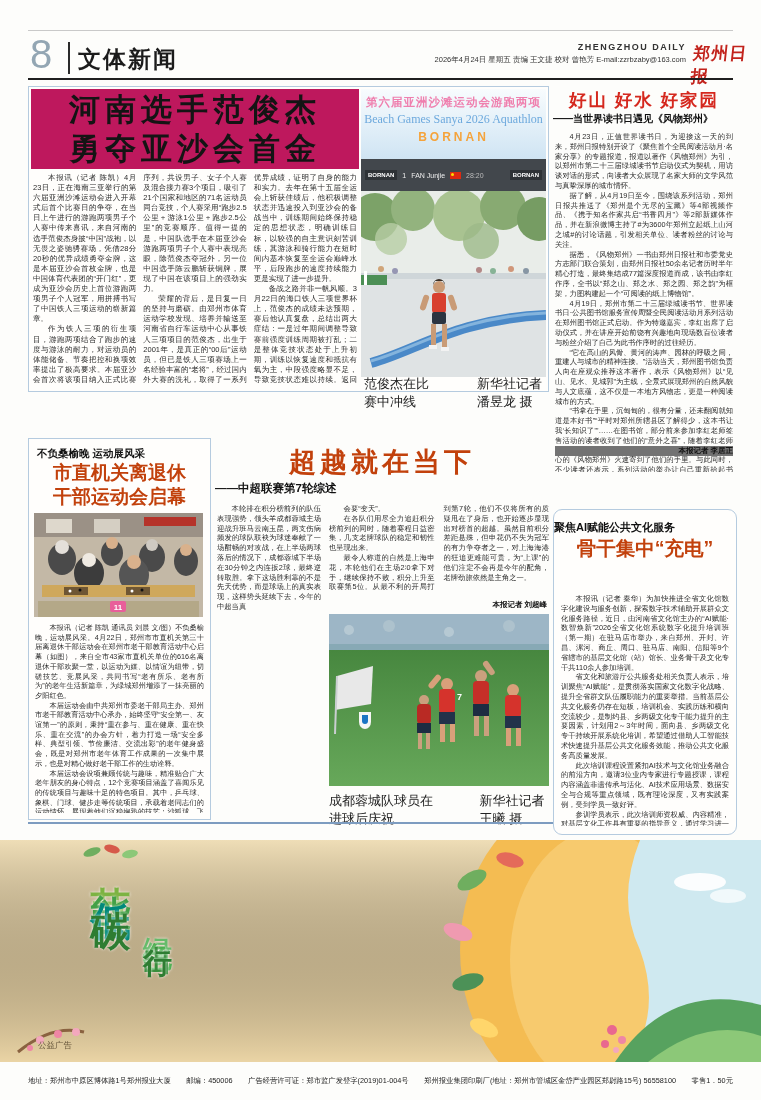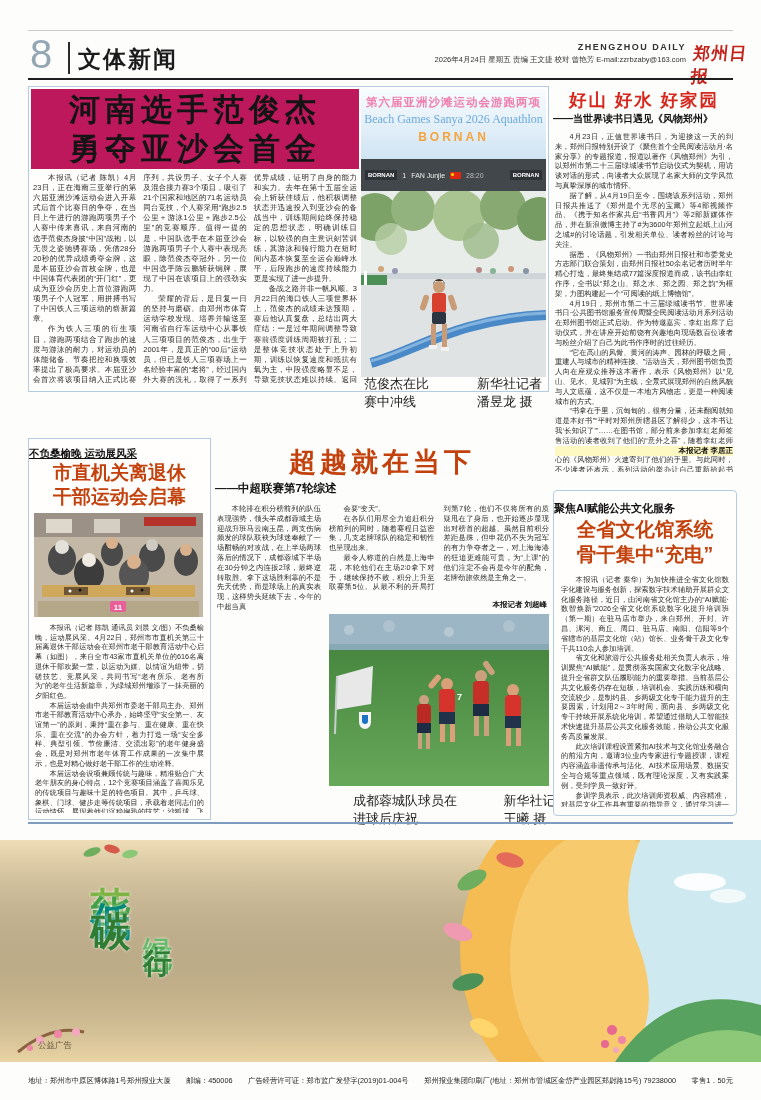"不负桑榆晚 运动展风采" div.abs { left: 0 -> 8px; text-decoration: underline -> none }
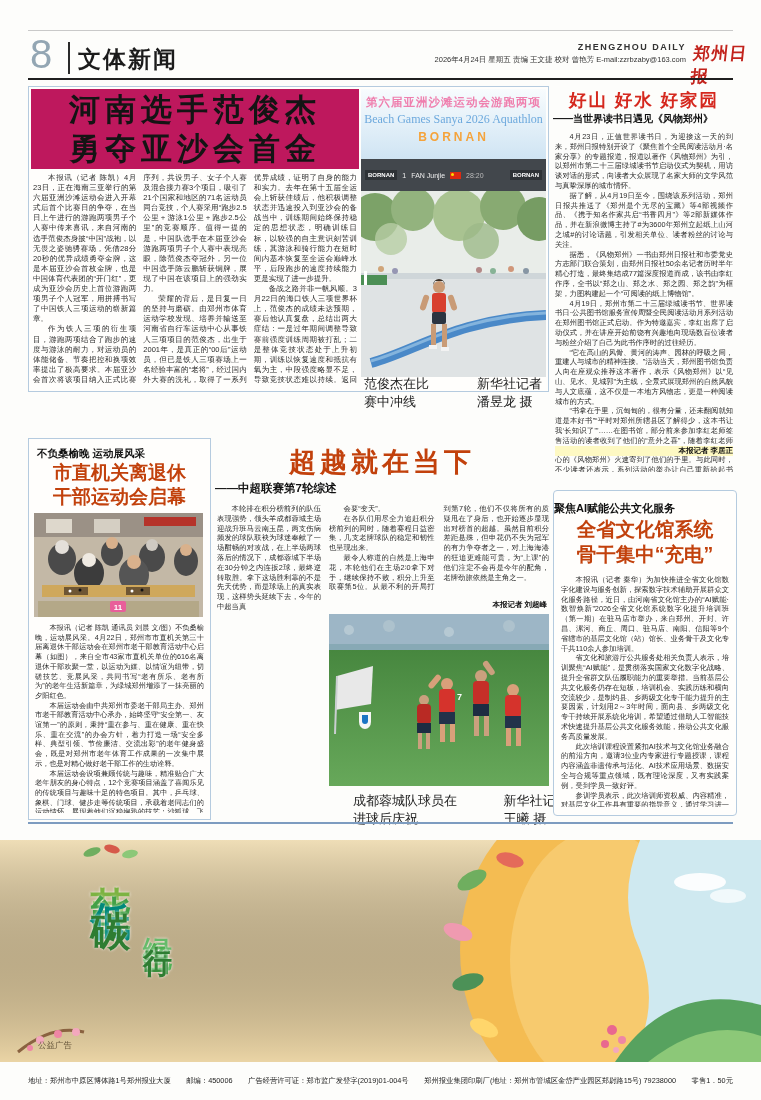"本报记者 李居正" div.abs { background: #fef9c3 -> #737373 }
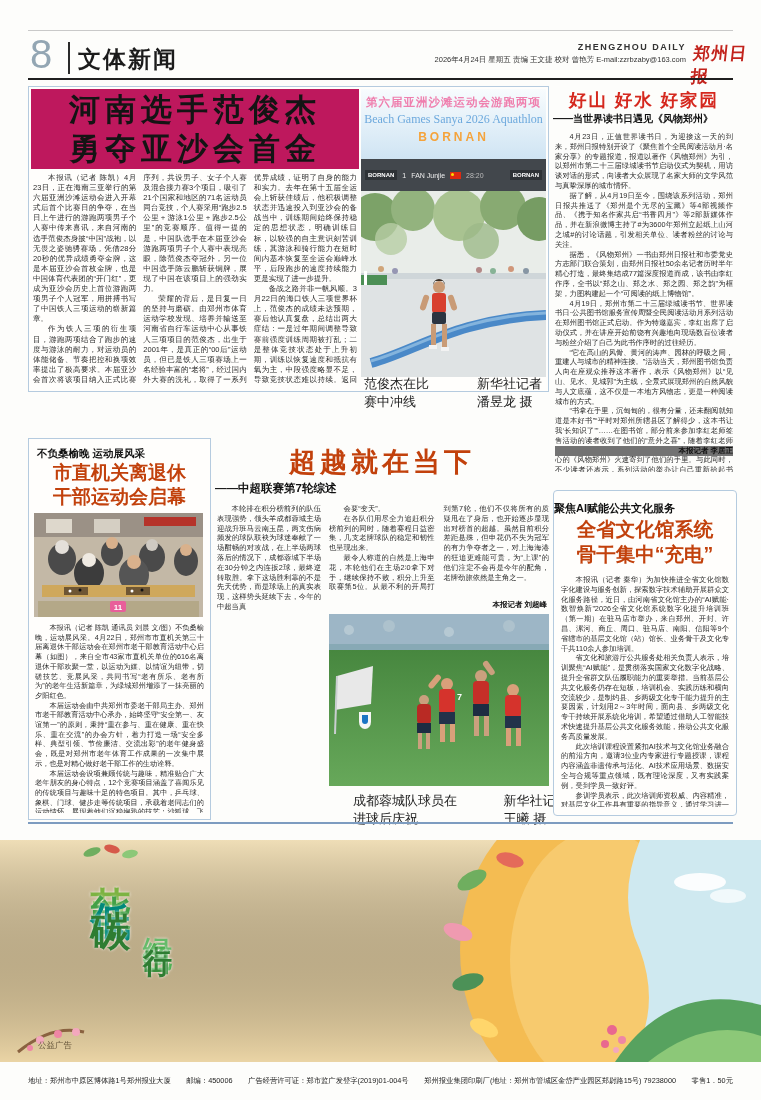"聚焦AI赋能公共文化服务" div.abs { border-radius: 4px -> 9px; top: 490px -> 509px }
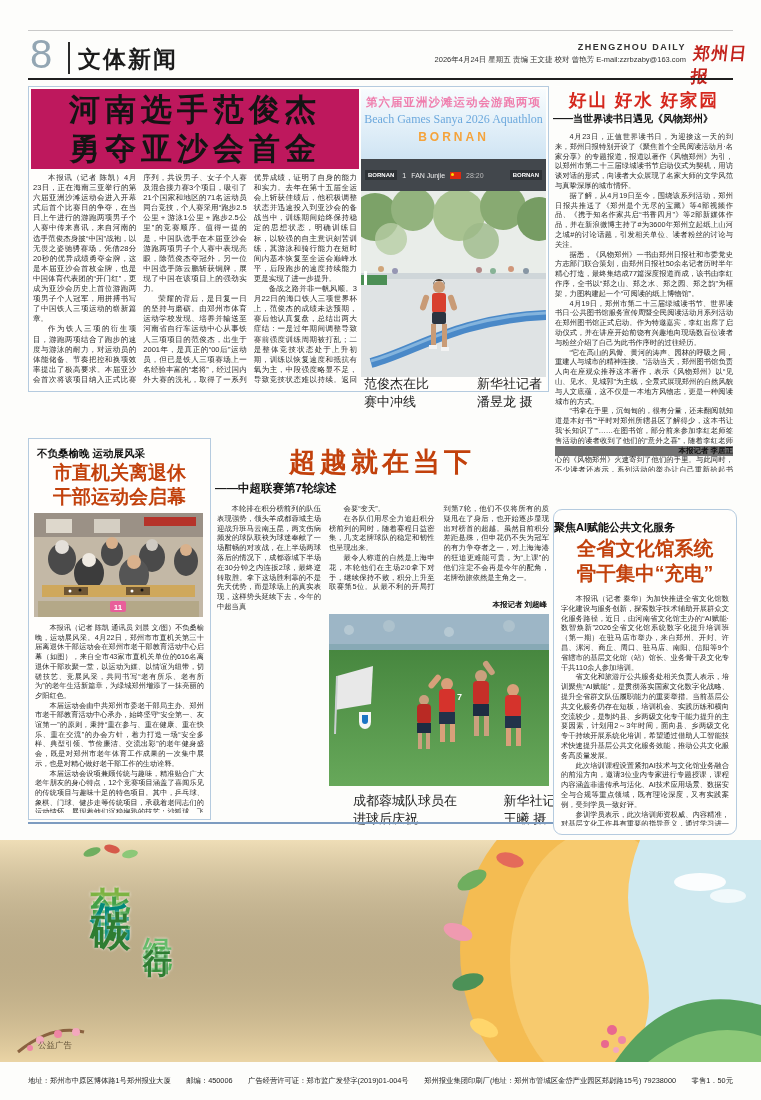"全省文化馆系统" div { html: <div>全省文化馆系统</div> -> none }
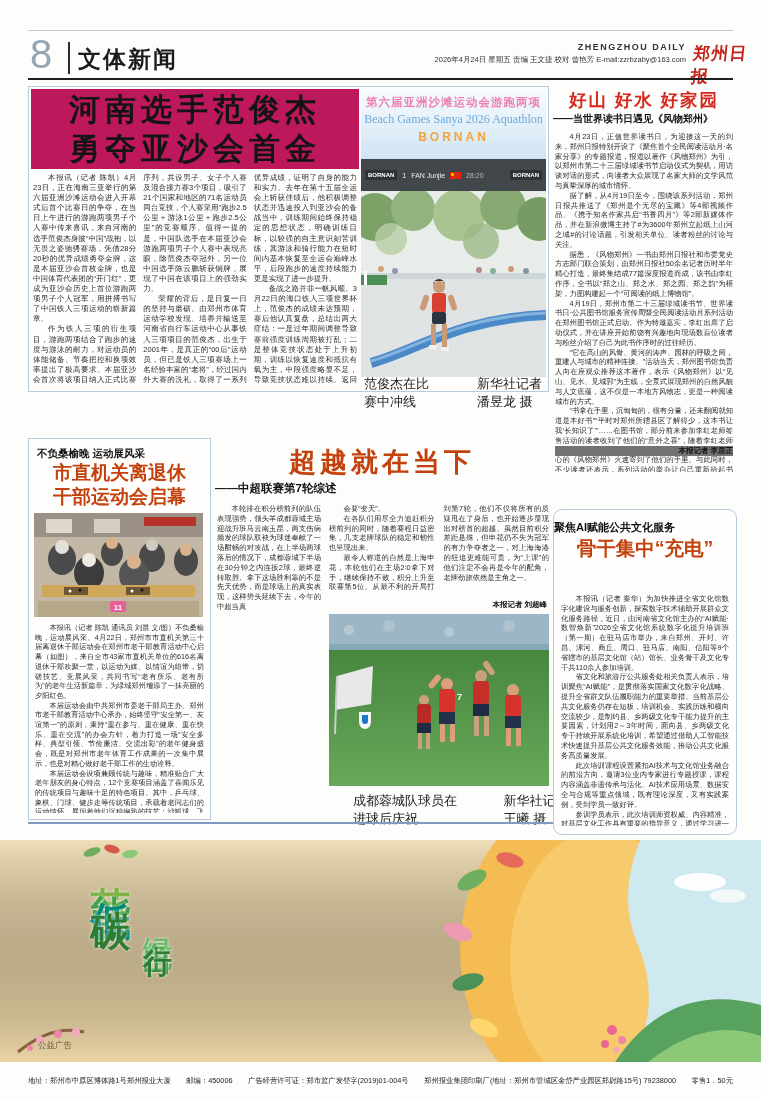"成都蓉城队球员在进球后庆祝" div.abs { margin-left: 24px -> none }
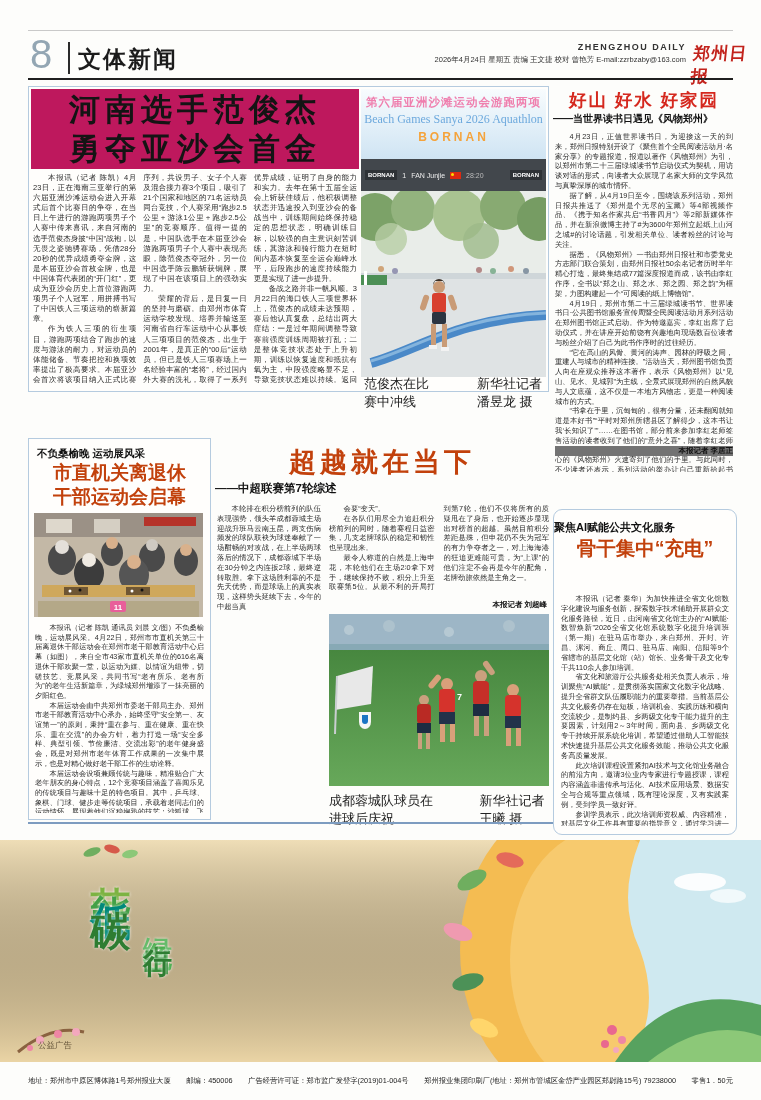"郑州报业集团印刷厂(地址：郑州市管城区金岱产业园区郑尉路15号)" p { text: 79238000 -> 56558100 }
